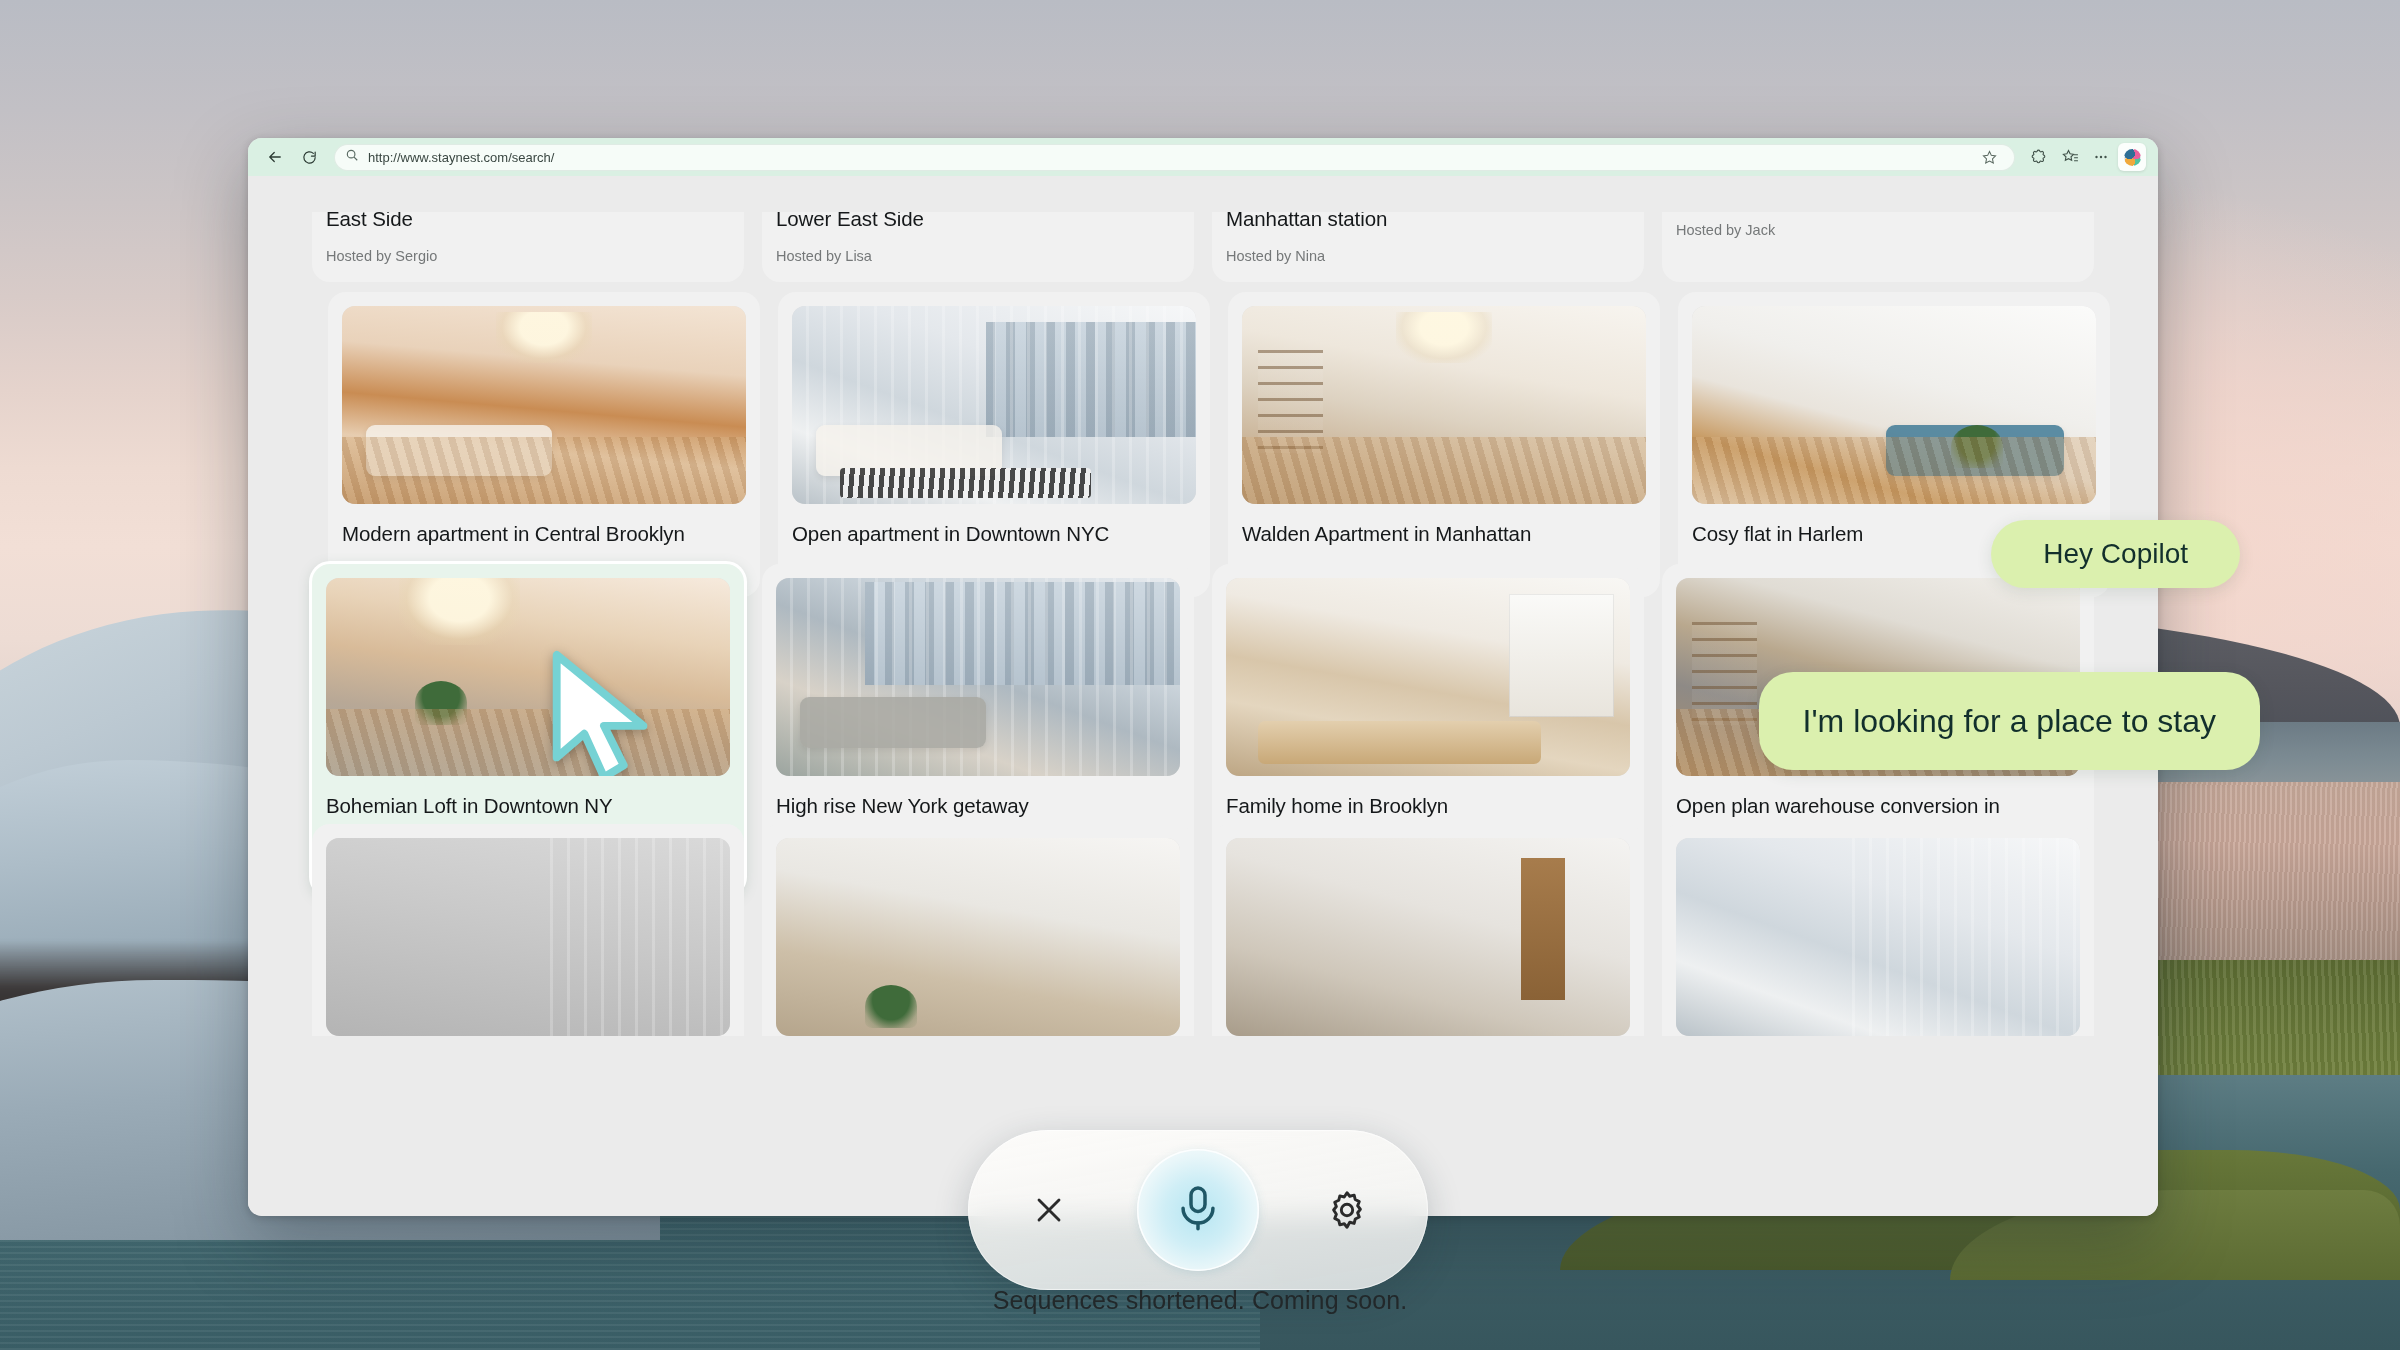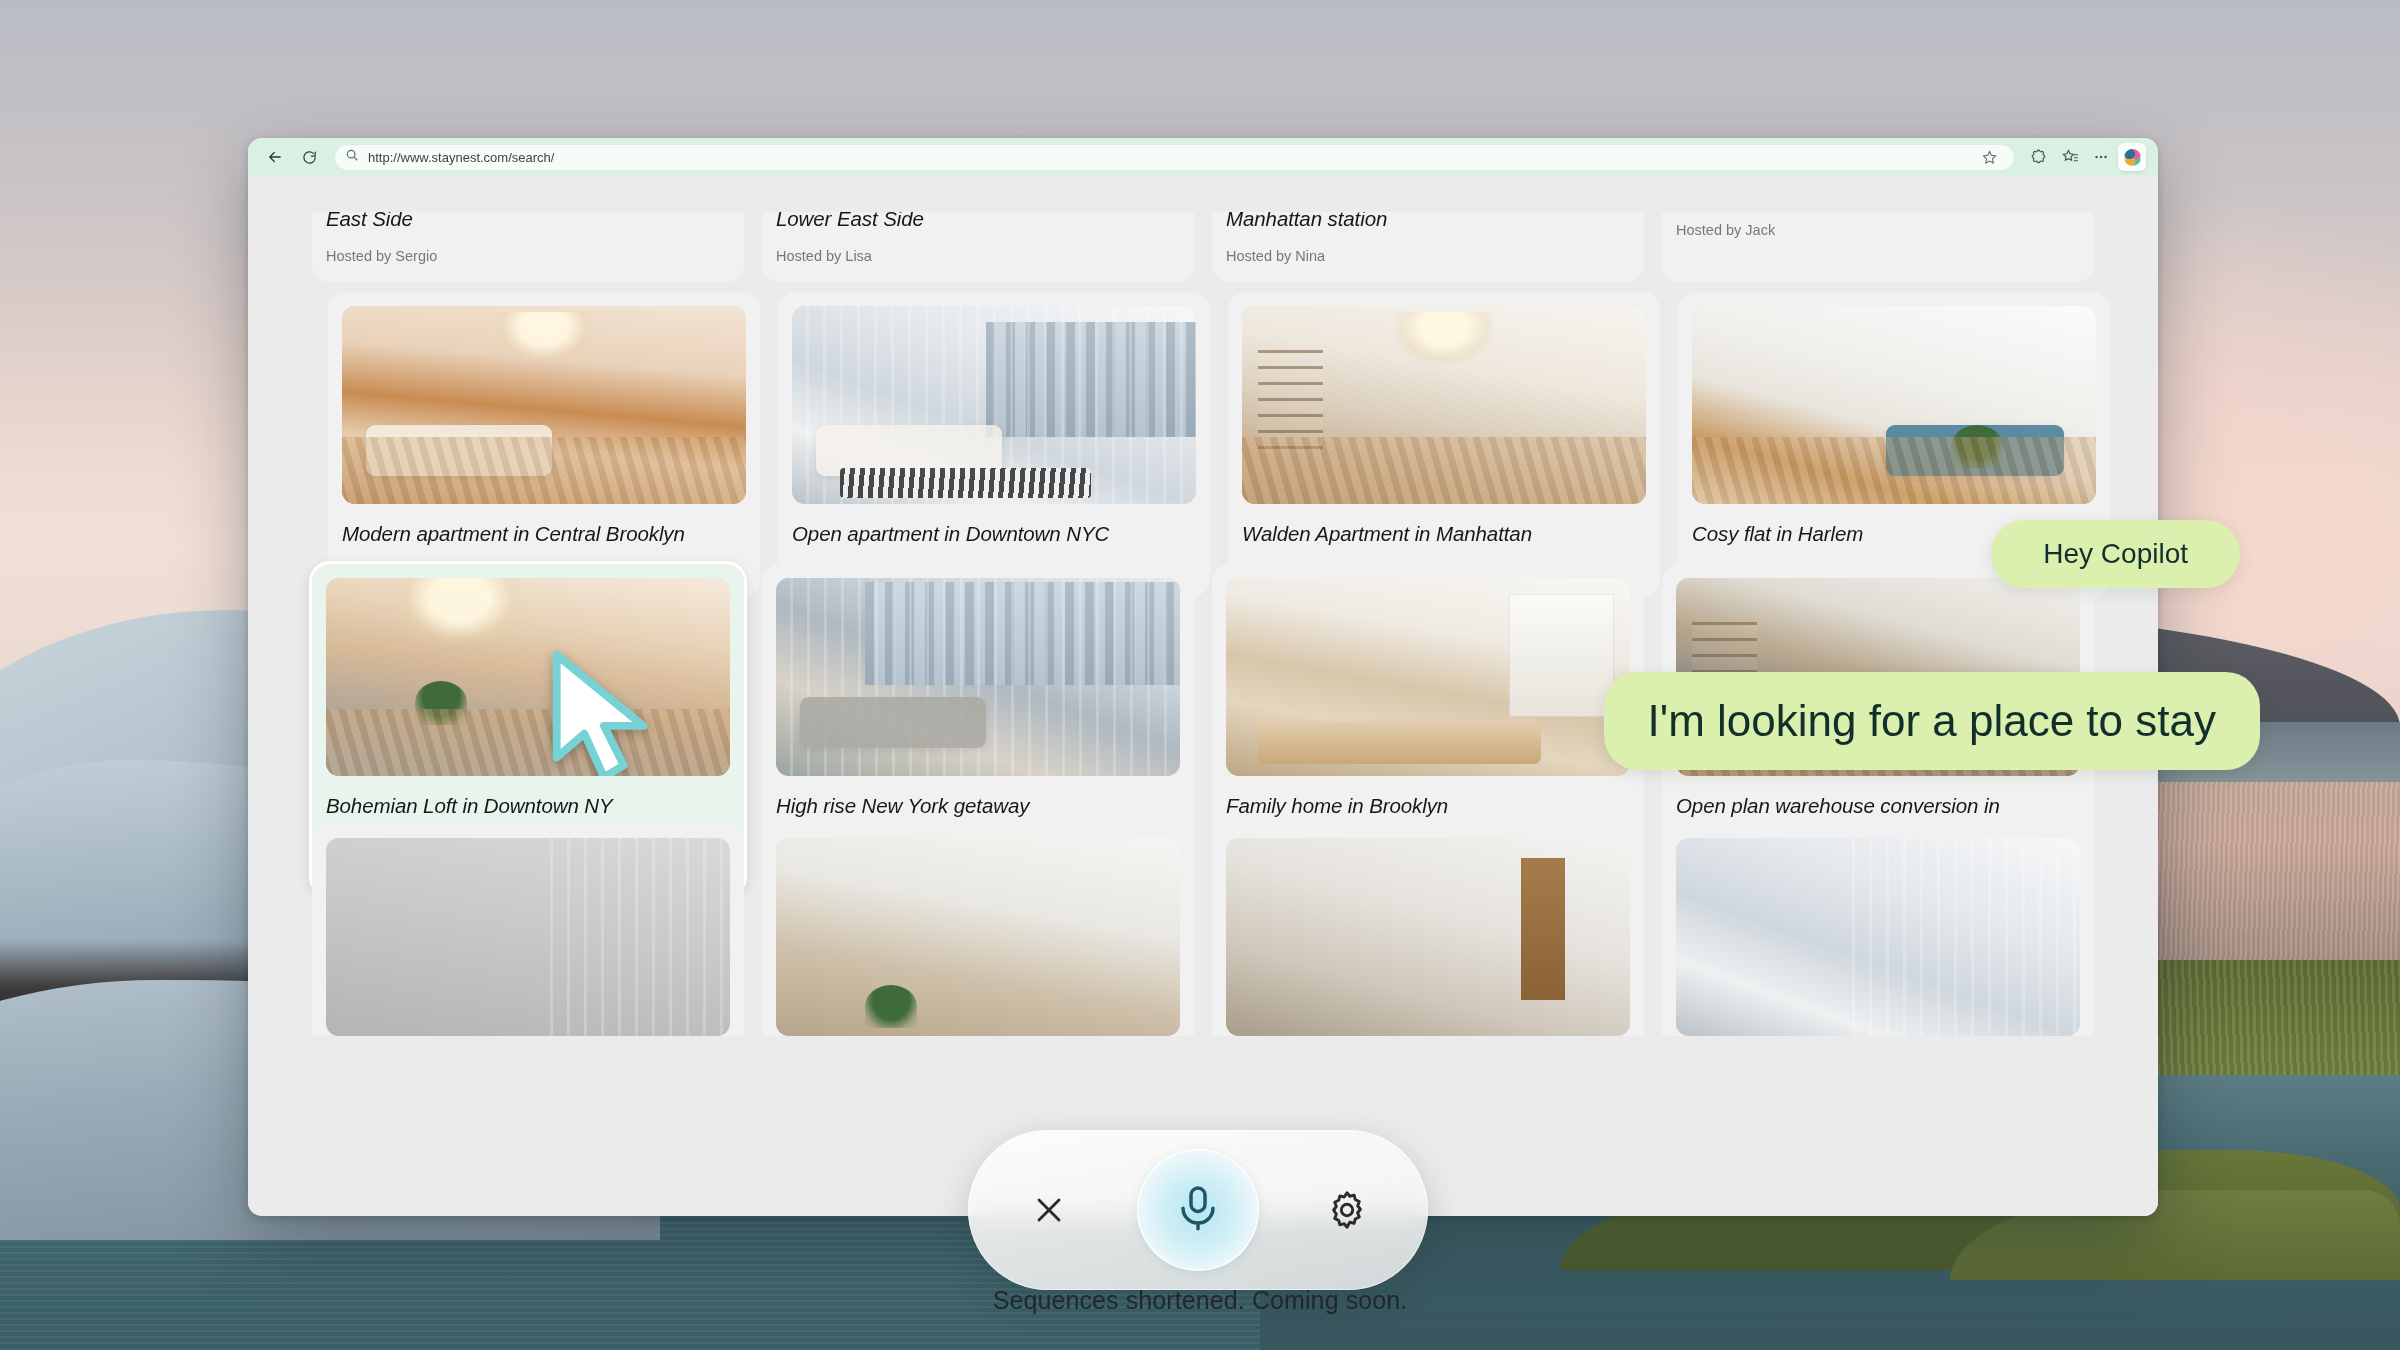"East Side" .card .title { font-style: italic -> none }
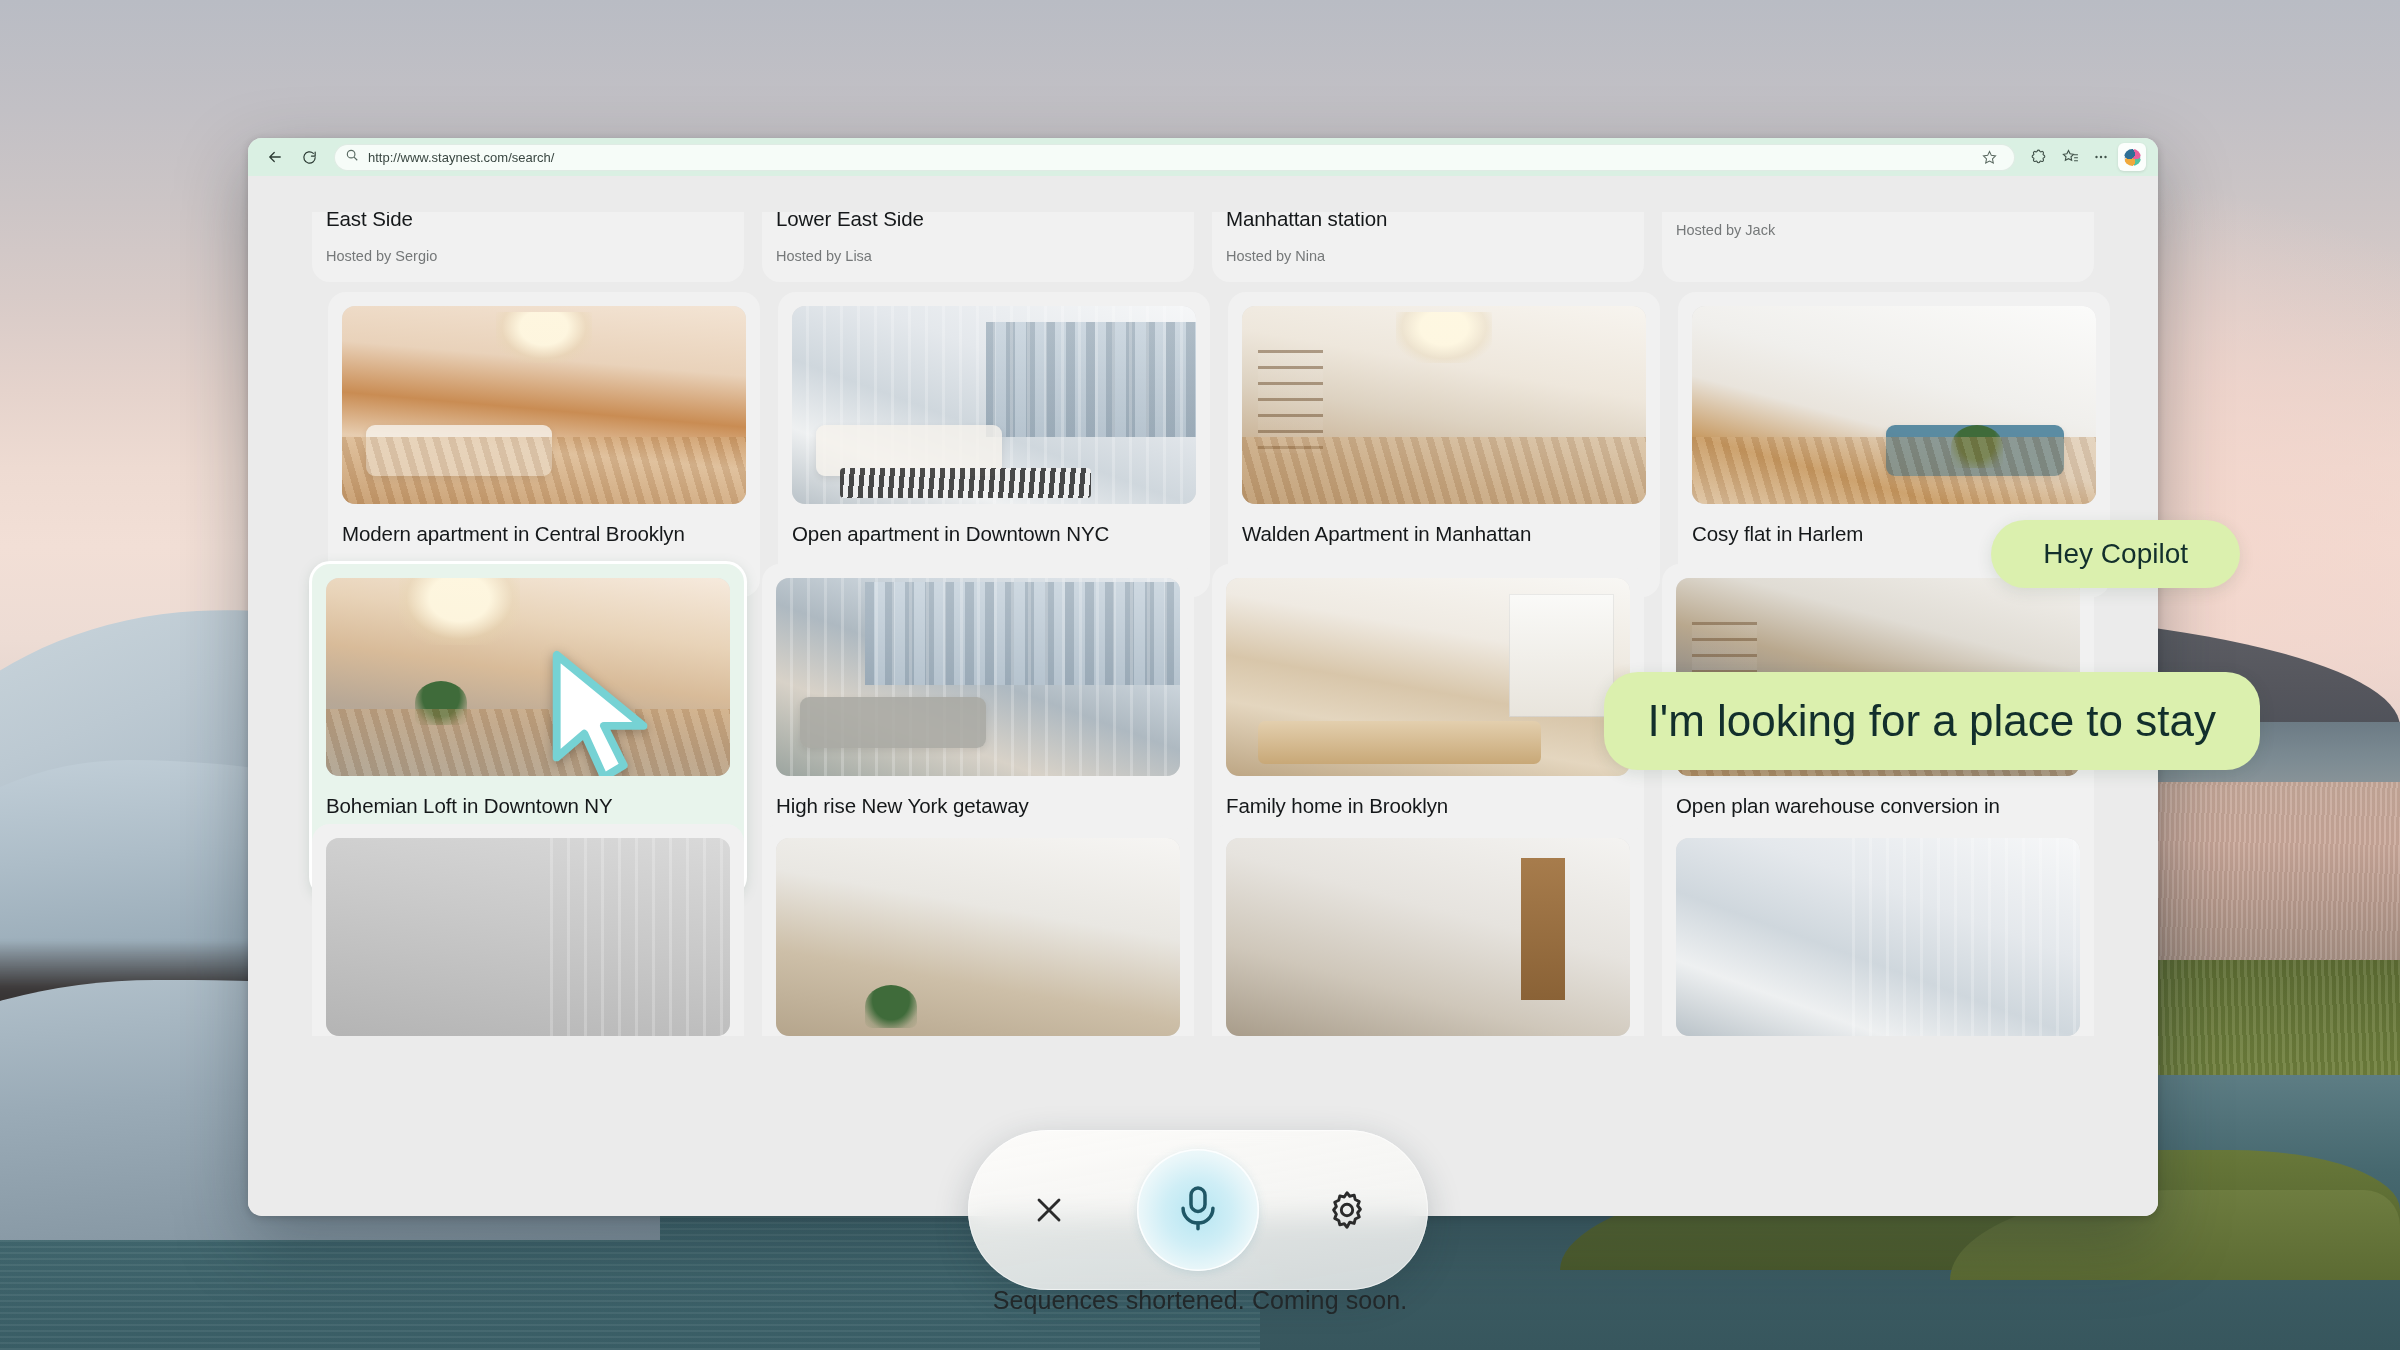"I'm looking for a place" #bubble-2 { font-size: 44px -> 32px }
